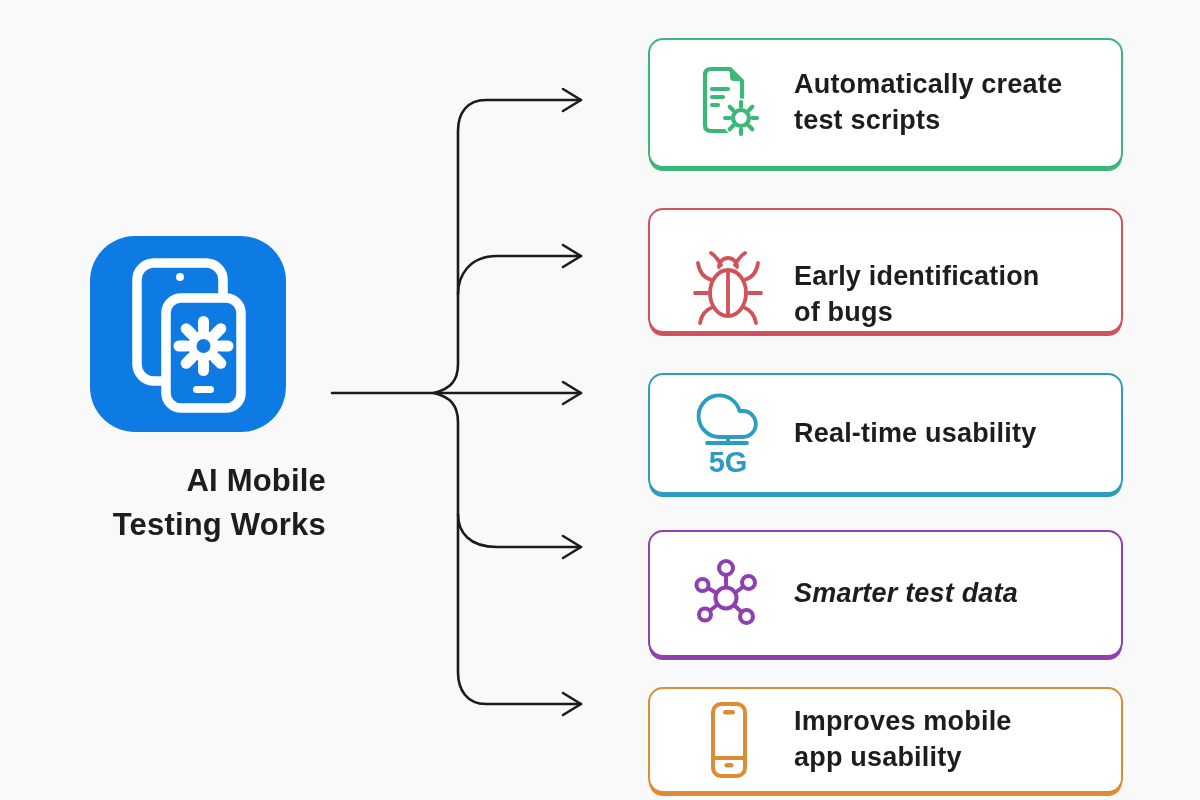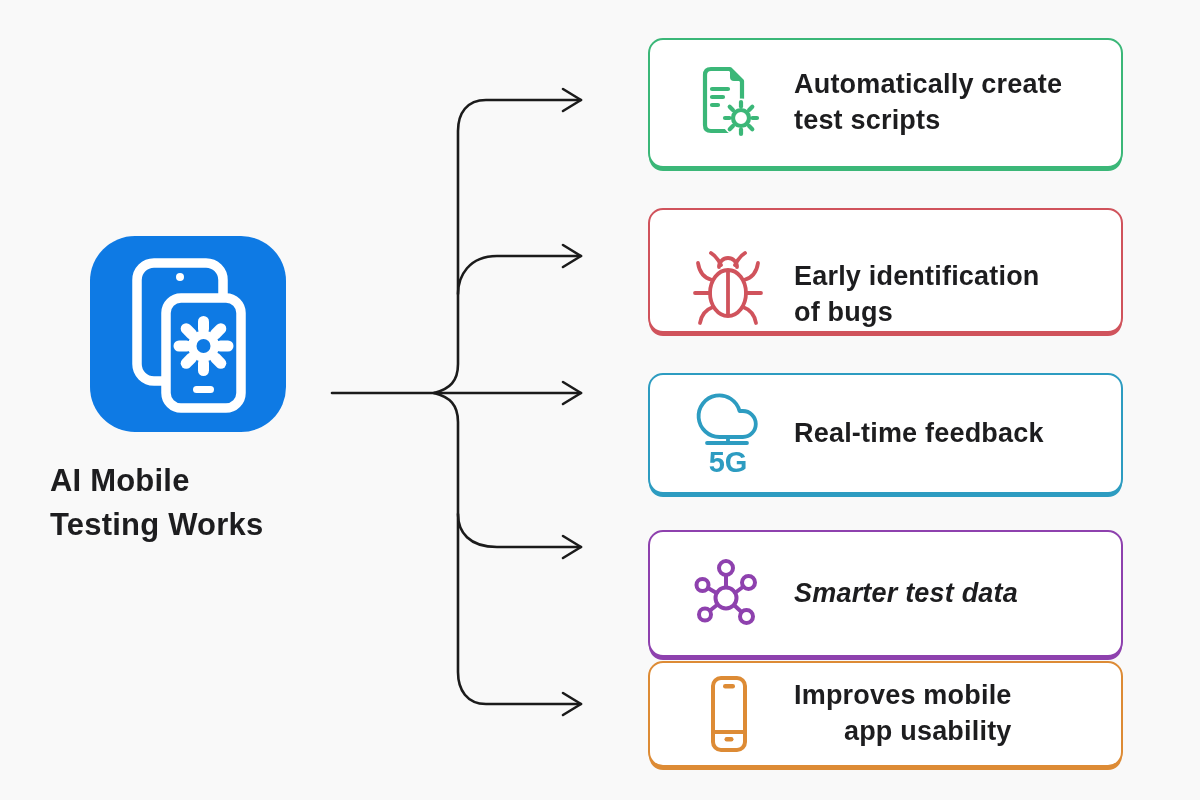"Real-time feedback" div.card-label { text: feedback -> usability }
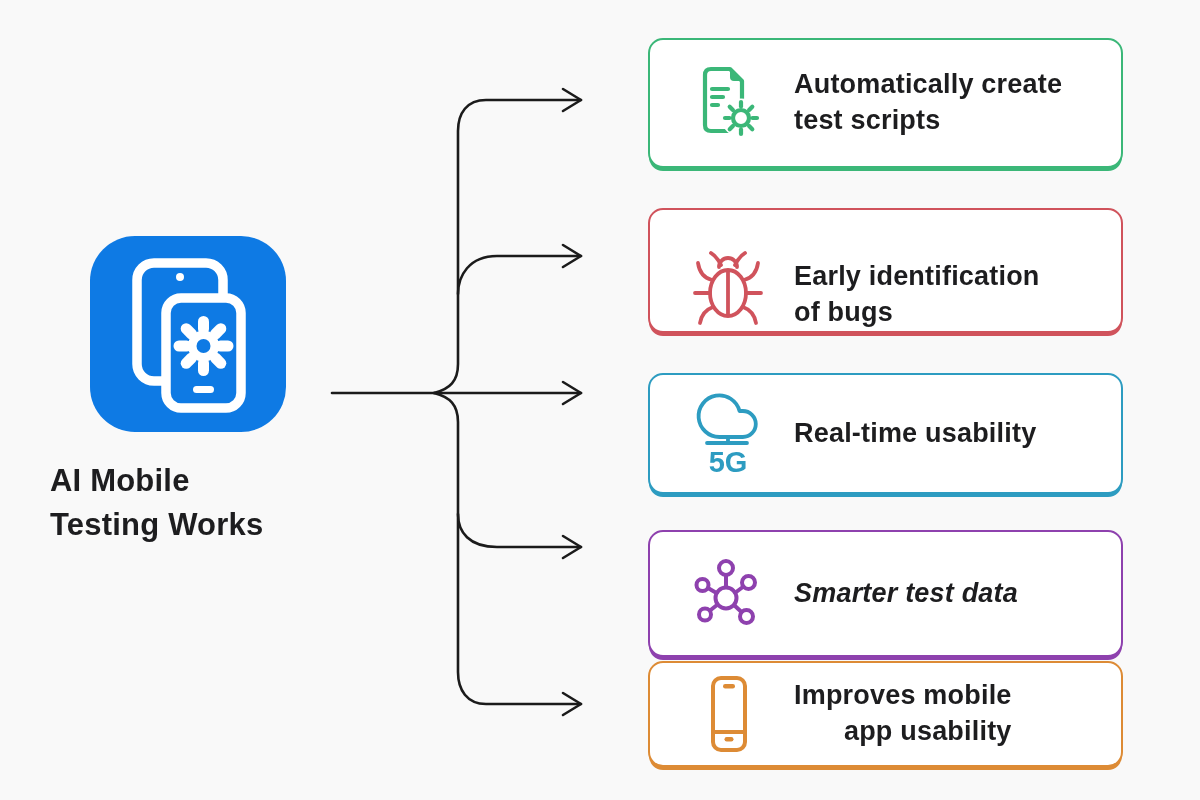"AI Mobile" .center-title { text-align: left -> right }
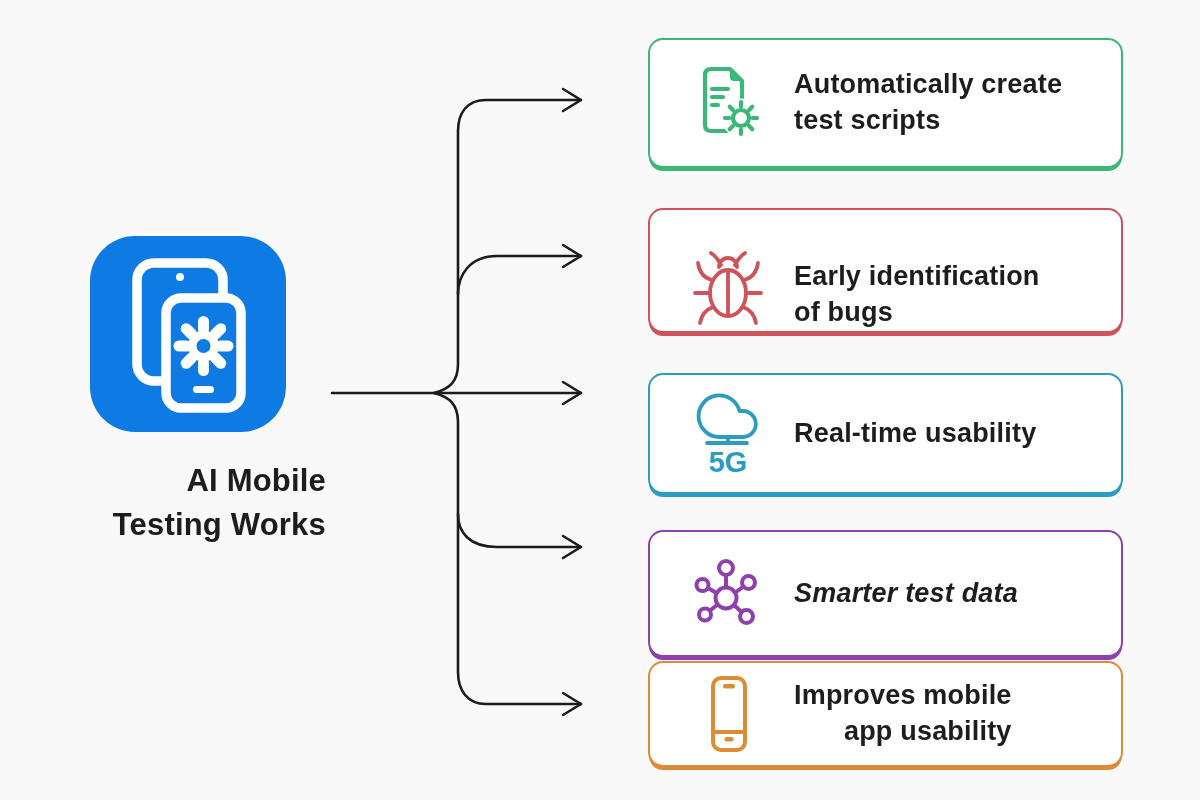"Improves mobile" .card-5 { text-align: right -> none; top: 661px -> 687px }
